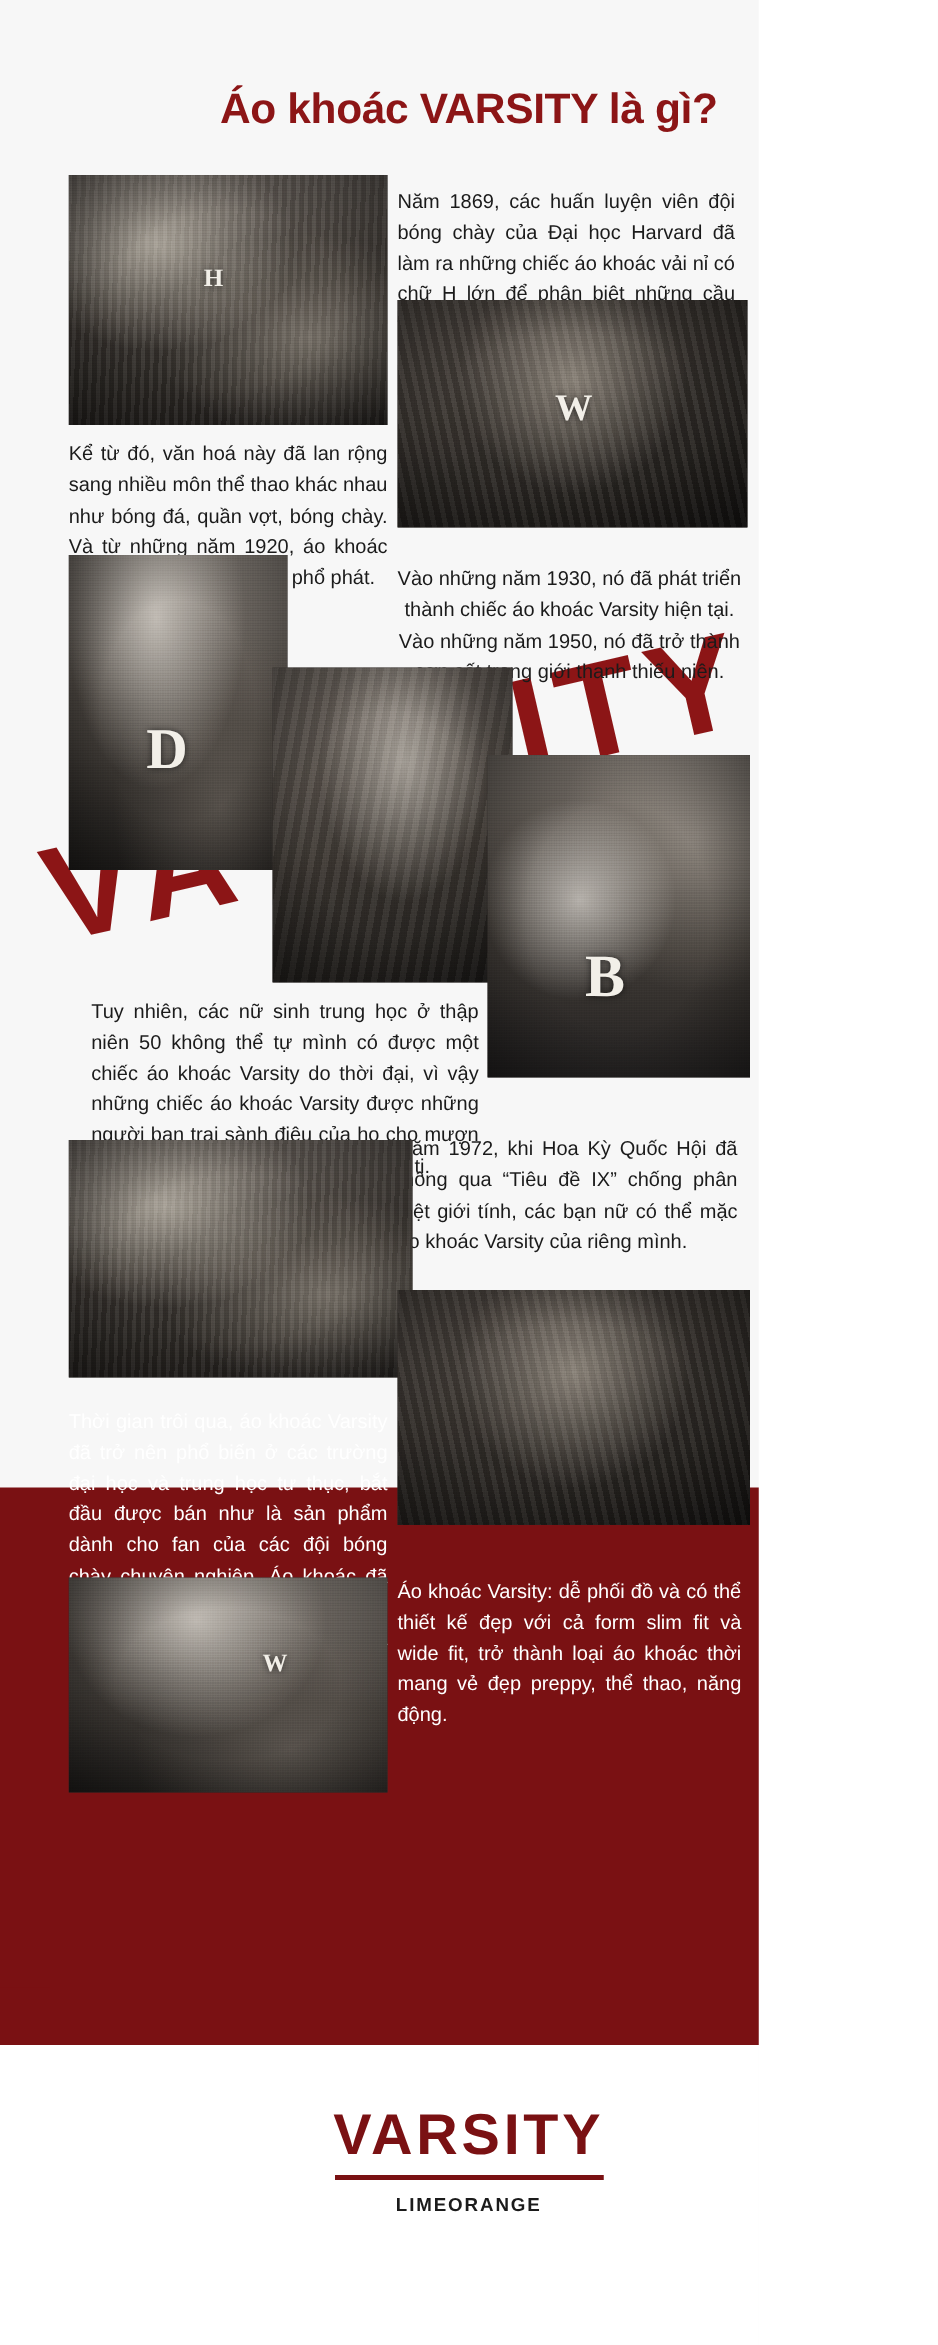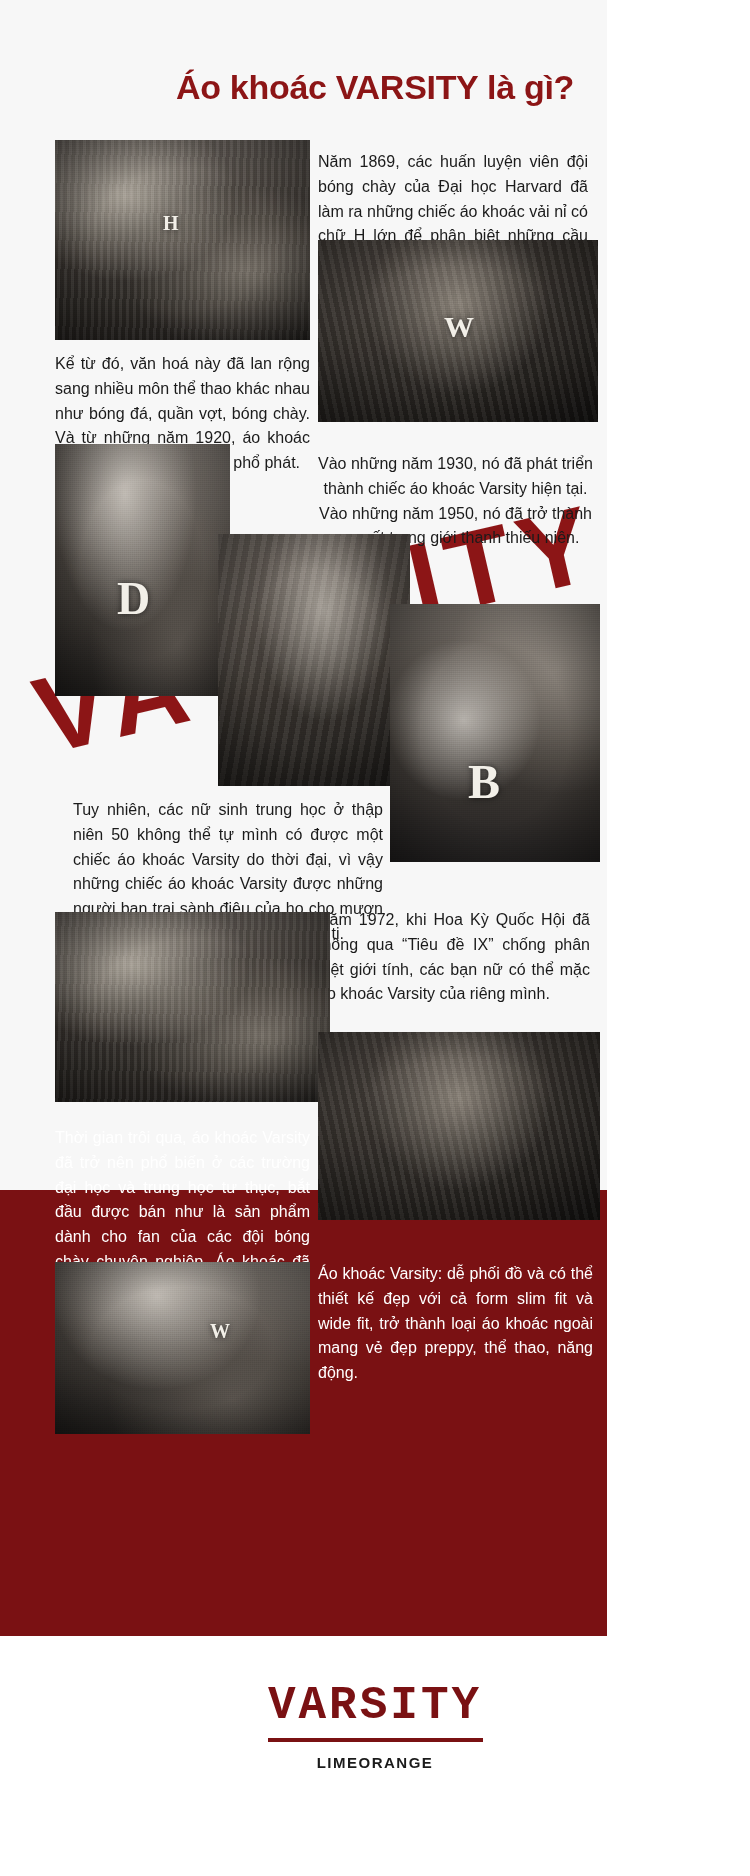"Áo khoác Varsity: dễ phối" div.para { text: ngoài -> thời }
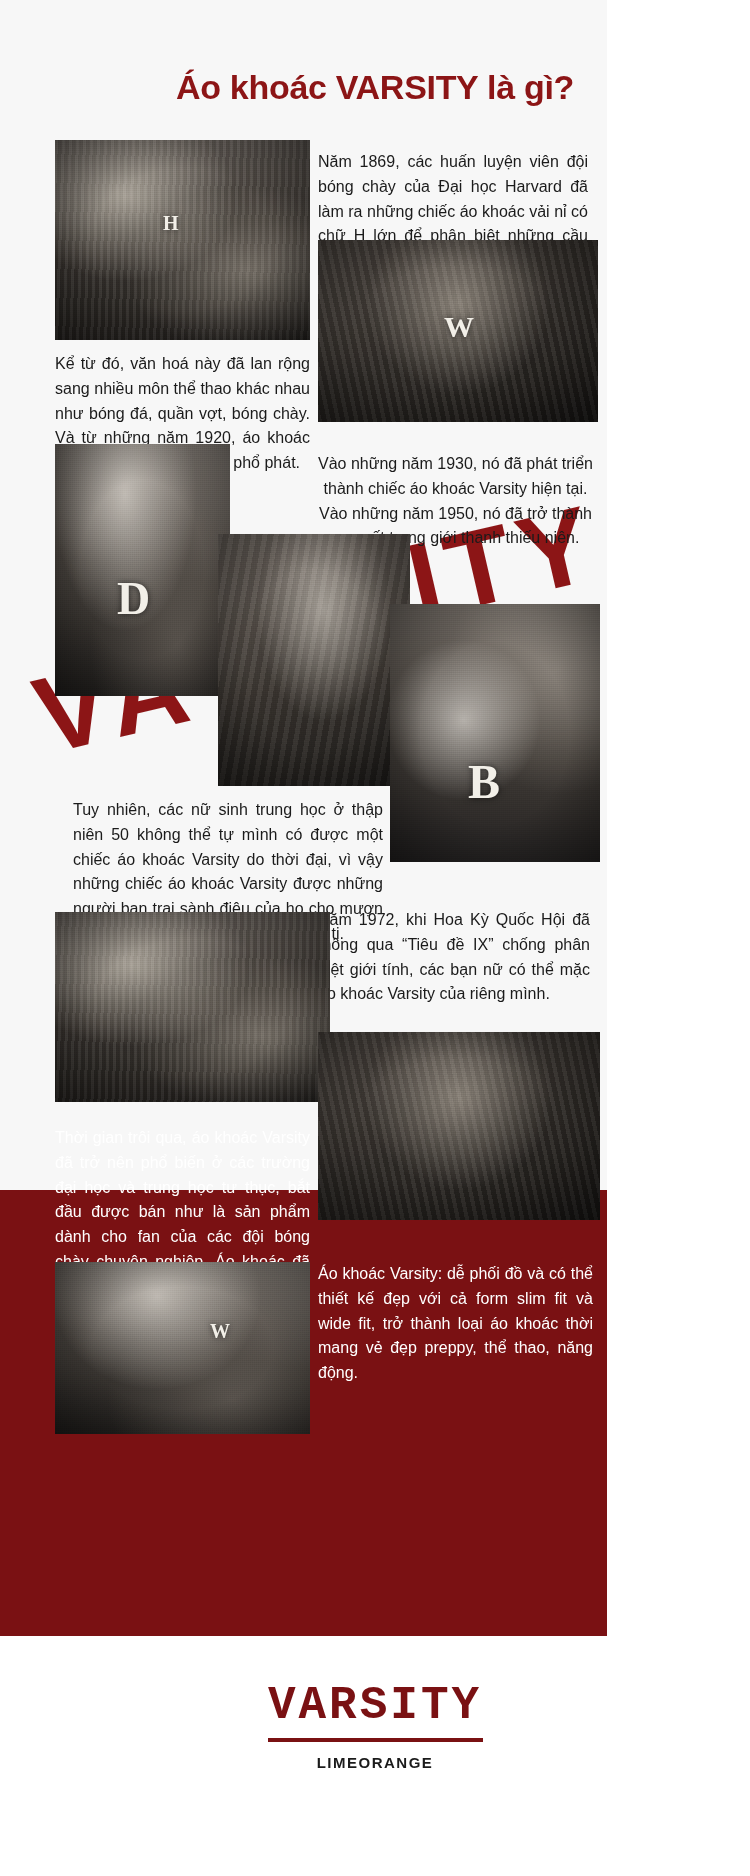"VARSITY" .logo-main { font-family: Liberation Mono, monospace -> Liberation Sans, sans-serif }
